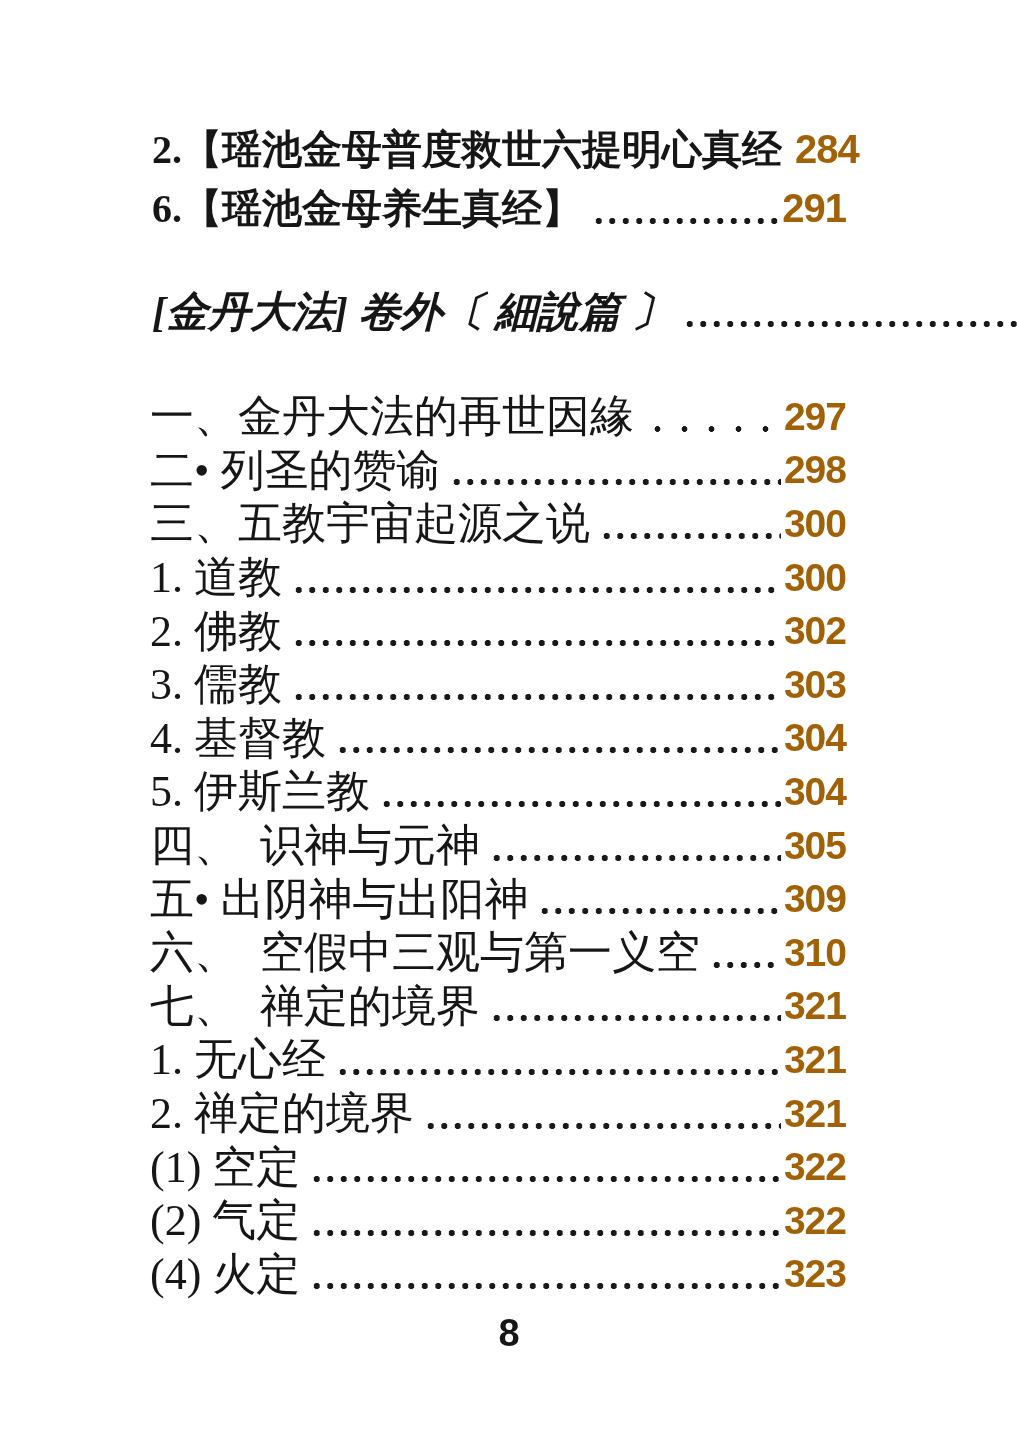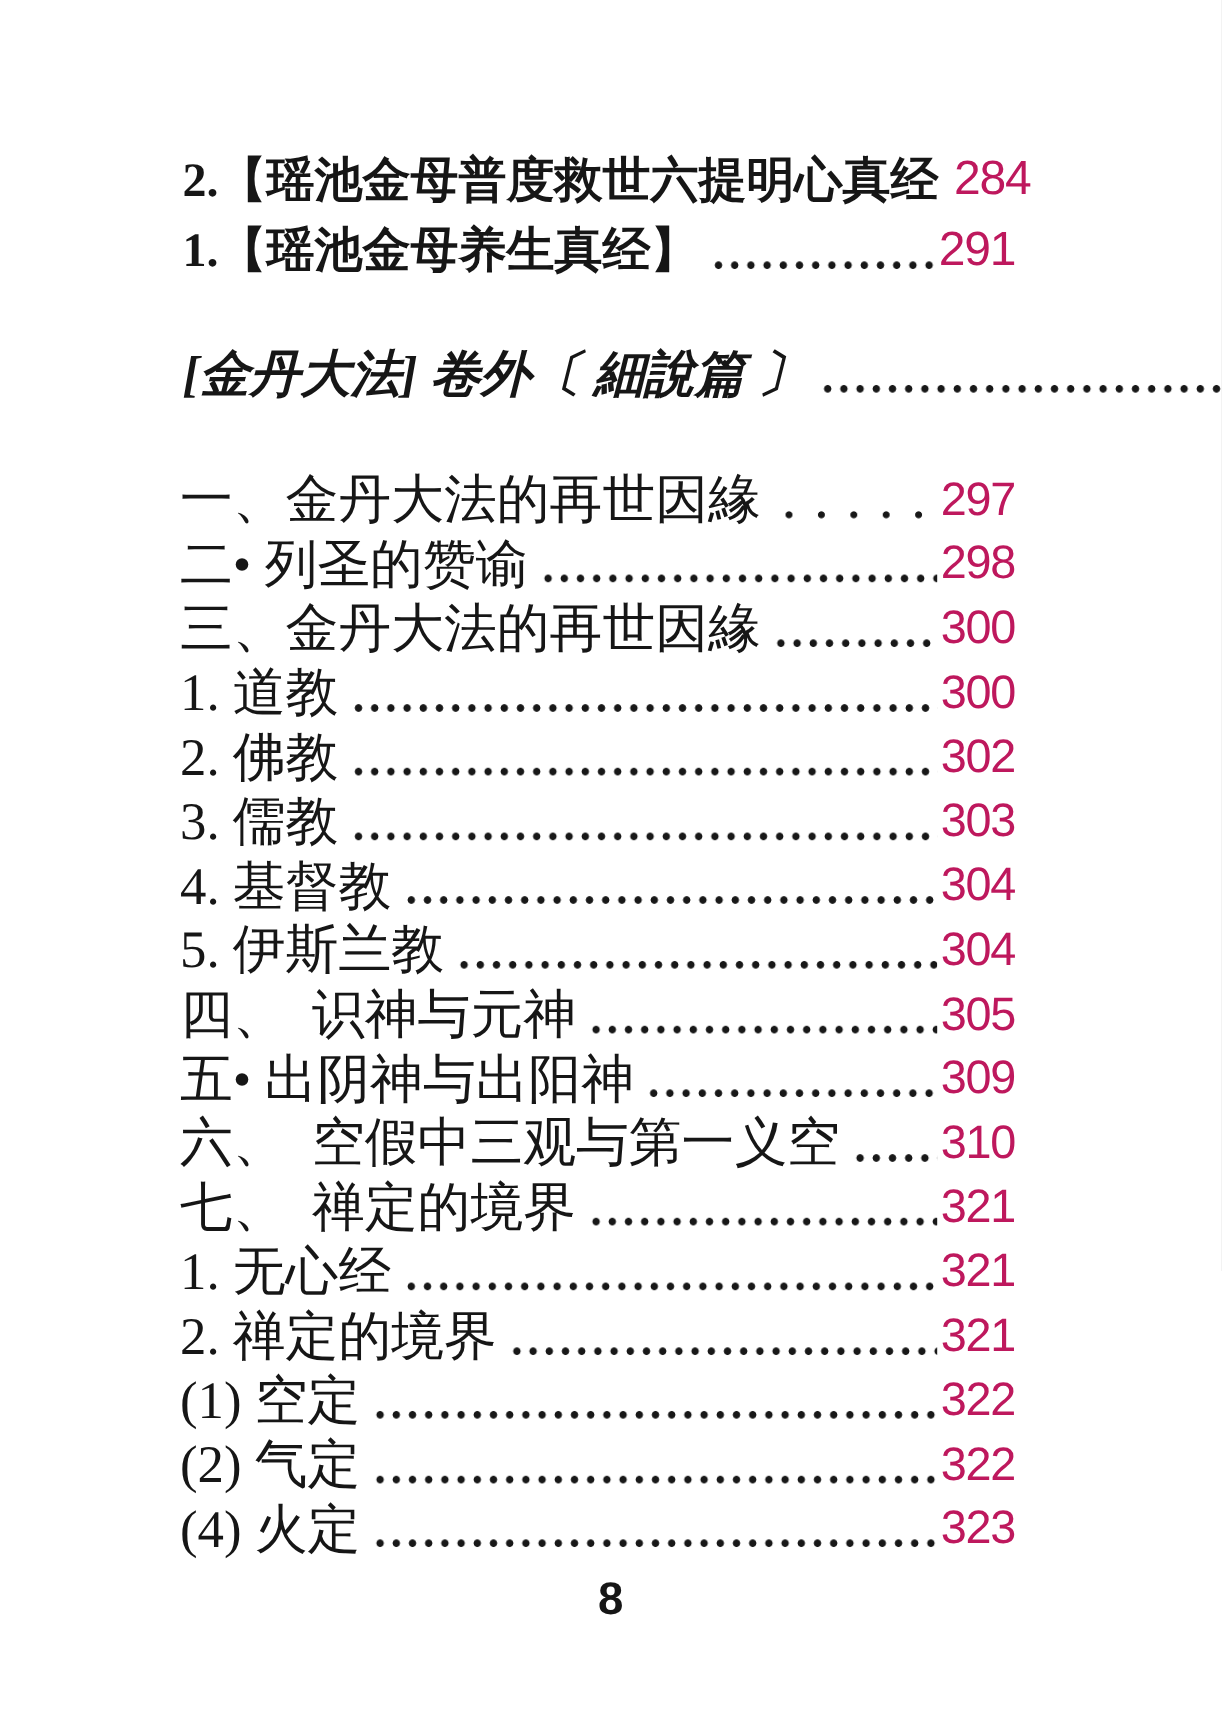"284" .page-num { color: #be185d -> #a16207; font-weight: normal -> bold }
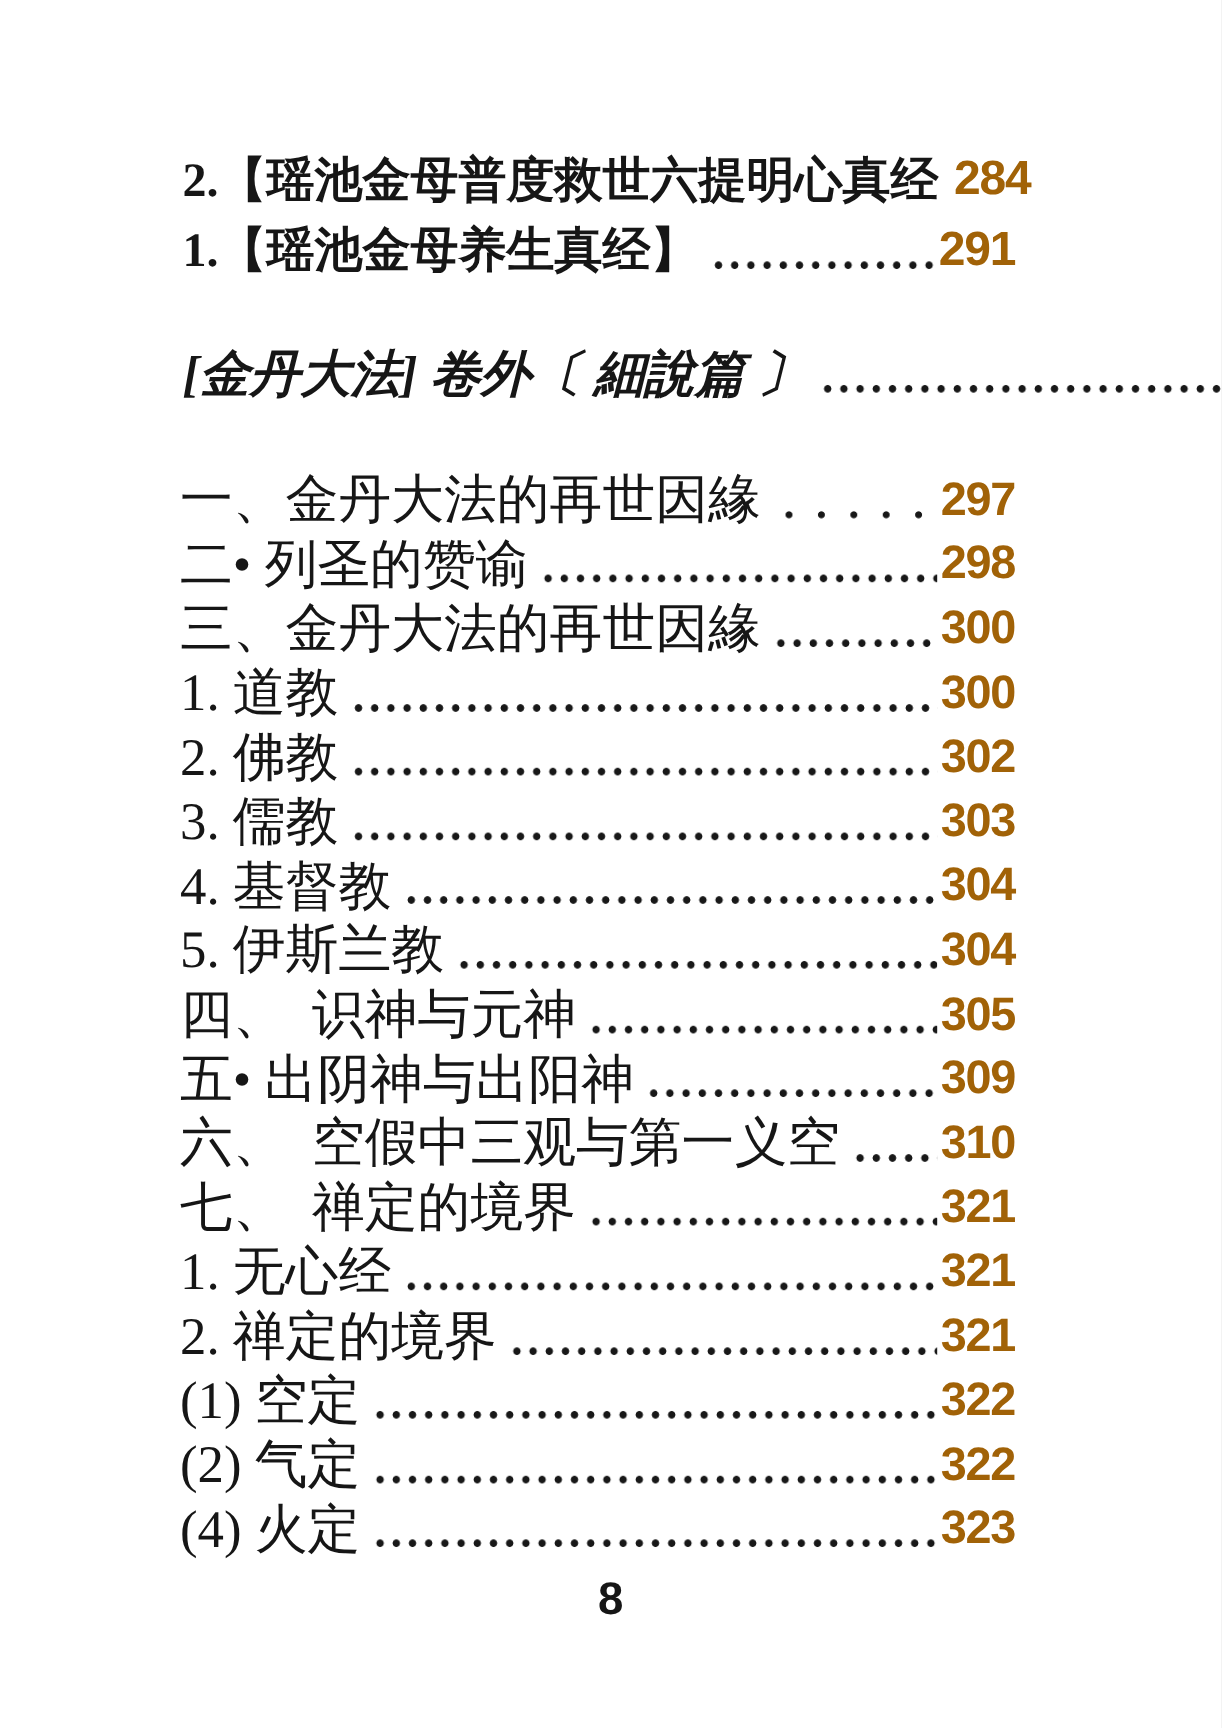"1.【瑶池金母养生真经】" span.label { text: 1 -> 6 }
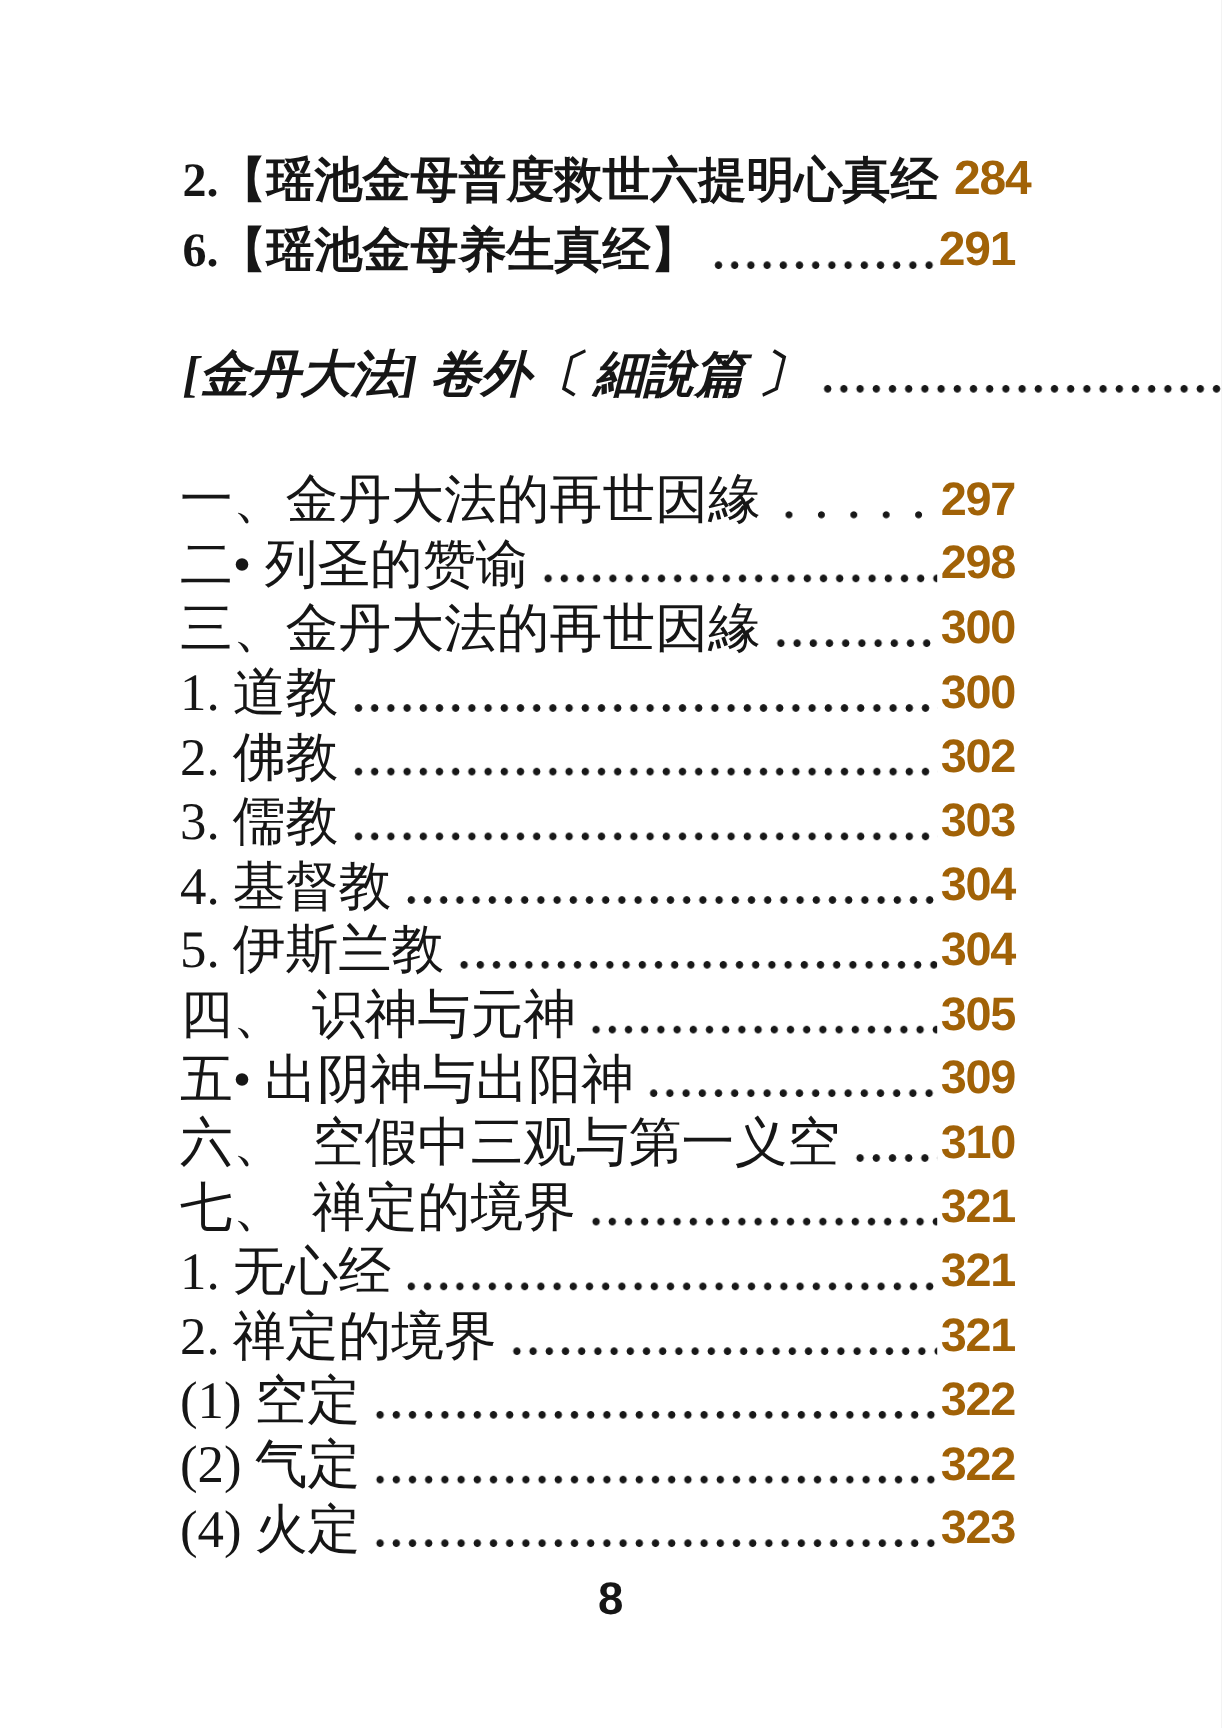"三、金丹大法的再世因緣" span.label { text: 金丹大法的再世因緣 -> 五教宇宙起源之说 }
